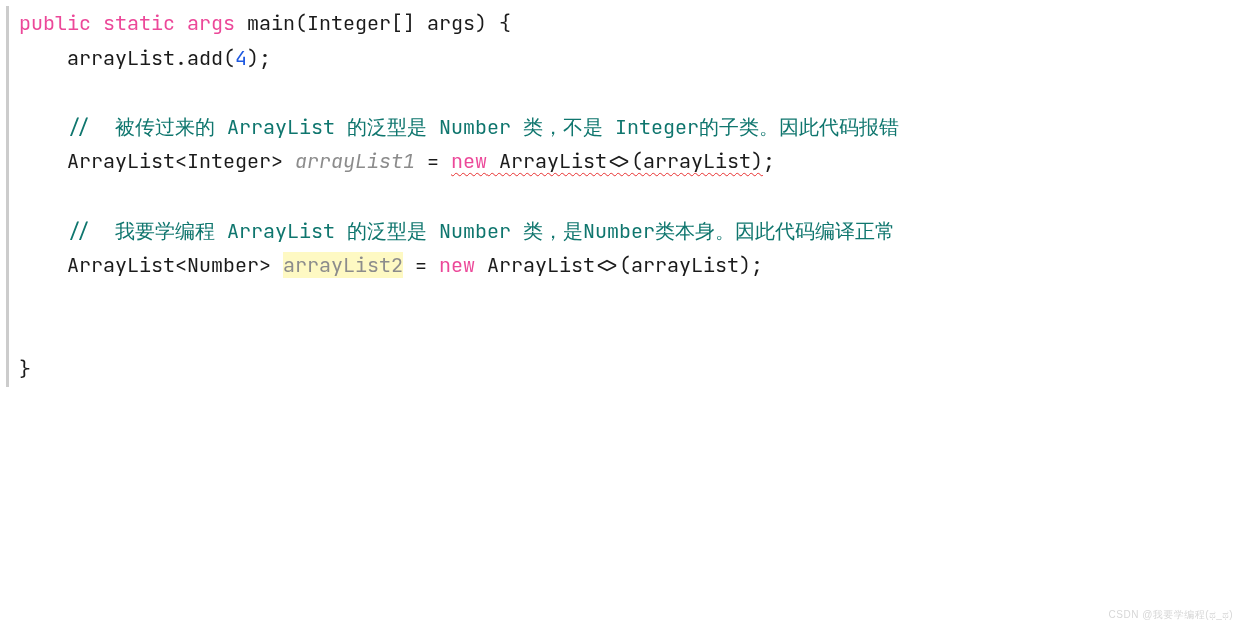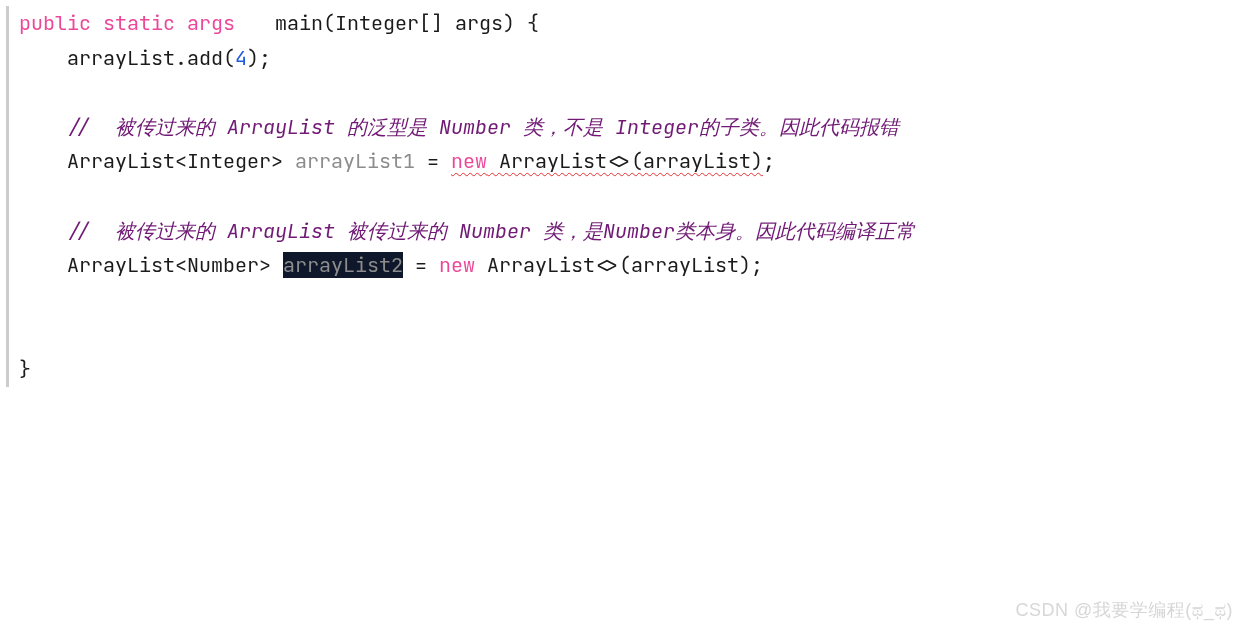"main" .method { margin-left: 28px -> none }
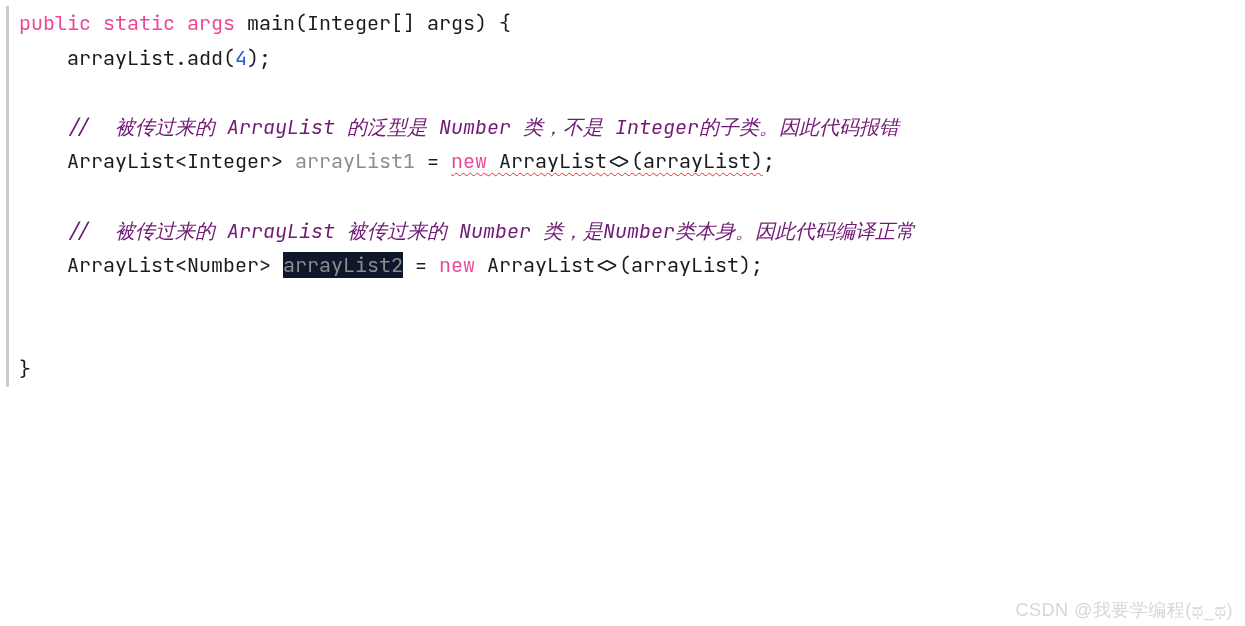"// 被传过来的 ArrayList 的泛型是 Number" .comment { color: #701a75 -> #0f766e; font-style: italic -> none }
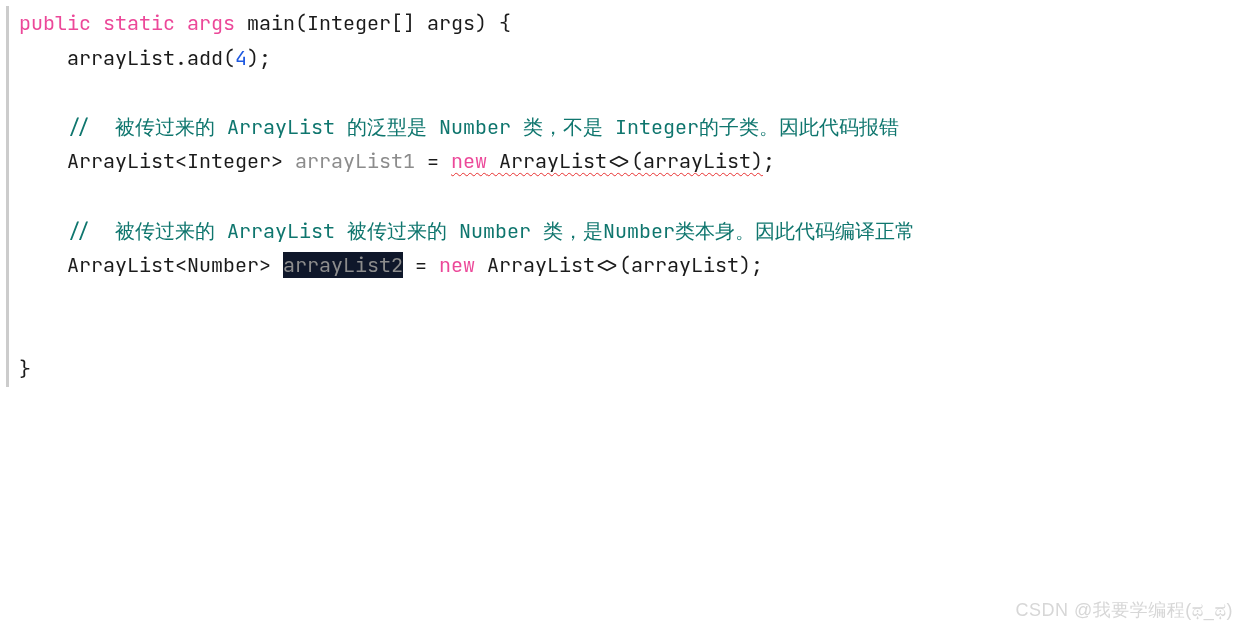"arrayList1" .var-unused { font-style: none -> italic }
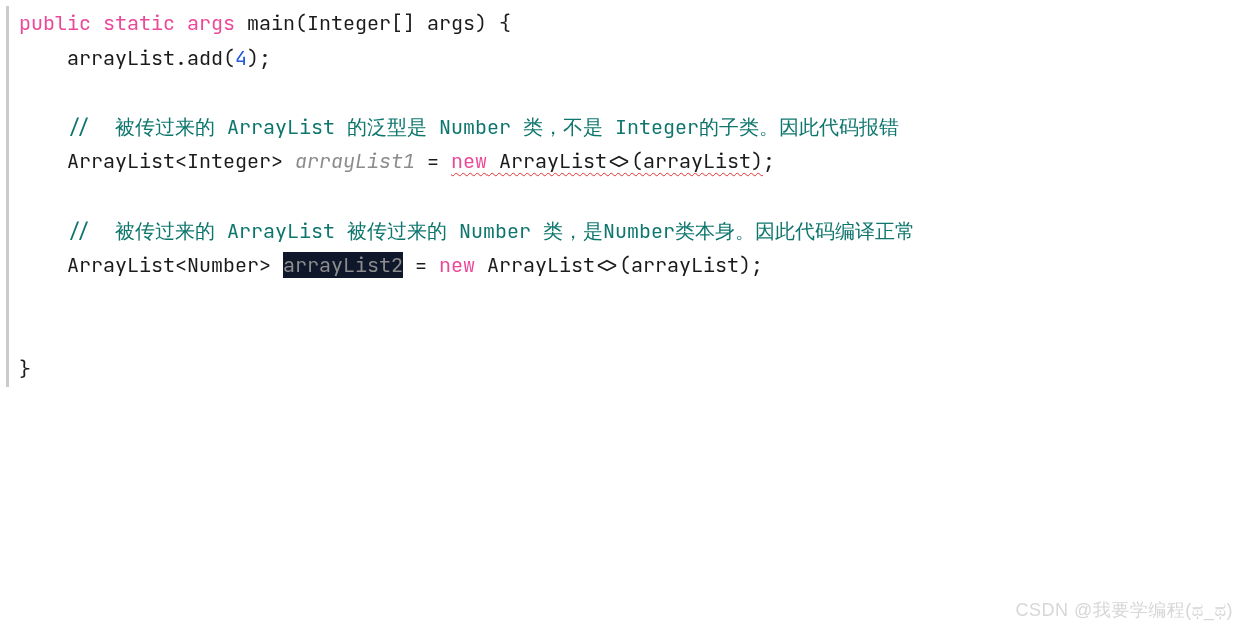"// 被传过来的 ArrayList 被传过来的 Number" span.comment { text: 被传过来的 ArrayList 被传过来的 -> 我要学编程 ArrayList 的泛型是 }
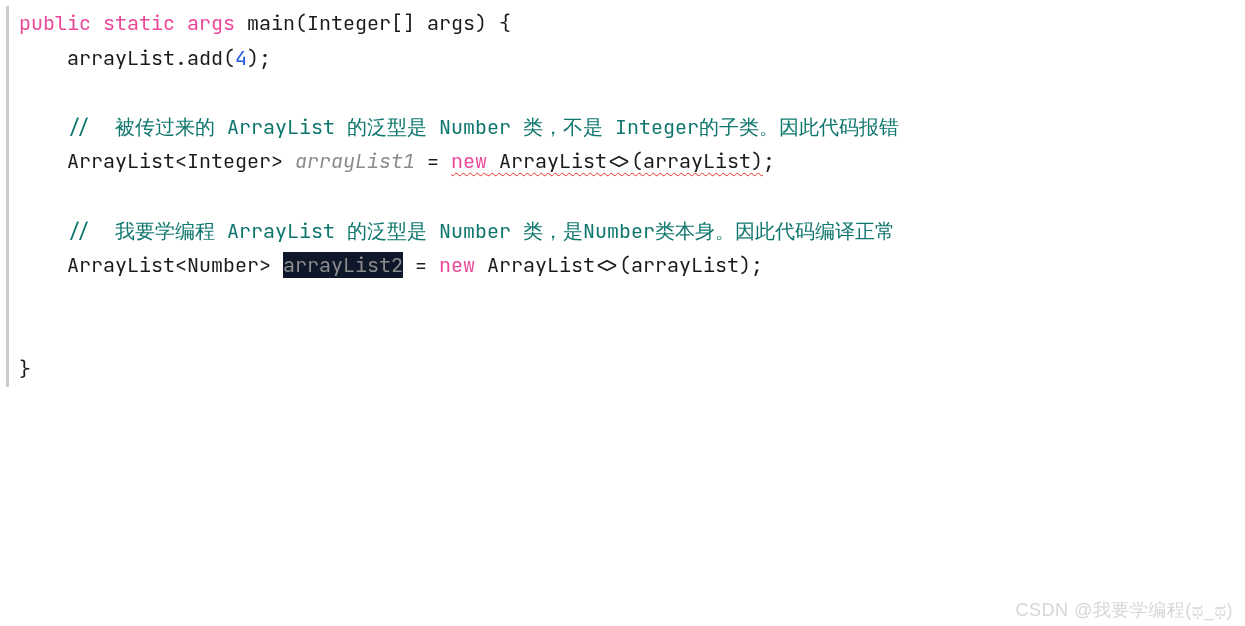"arrayList2" .highlight-bg { background: #0f172a -> #fef9c3 }
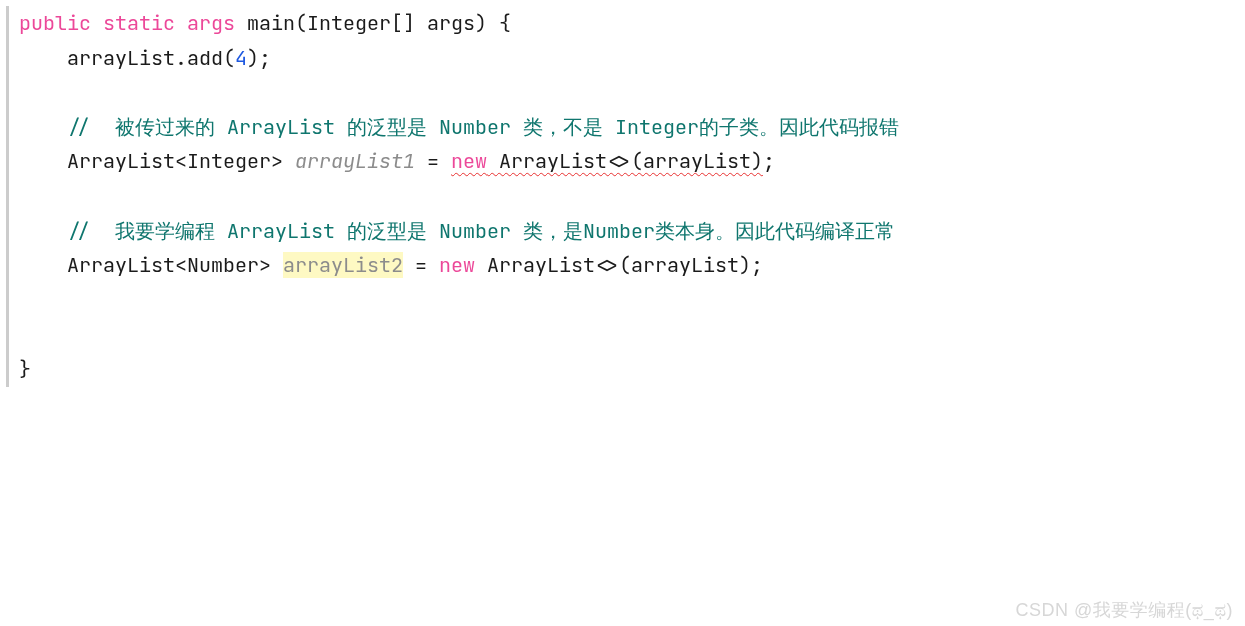"CSDN @我要学编程(ಥ_ಥ)" .watermark { font-size: 18px -> 10px }
